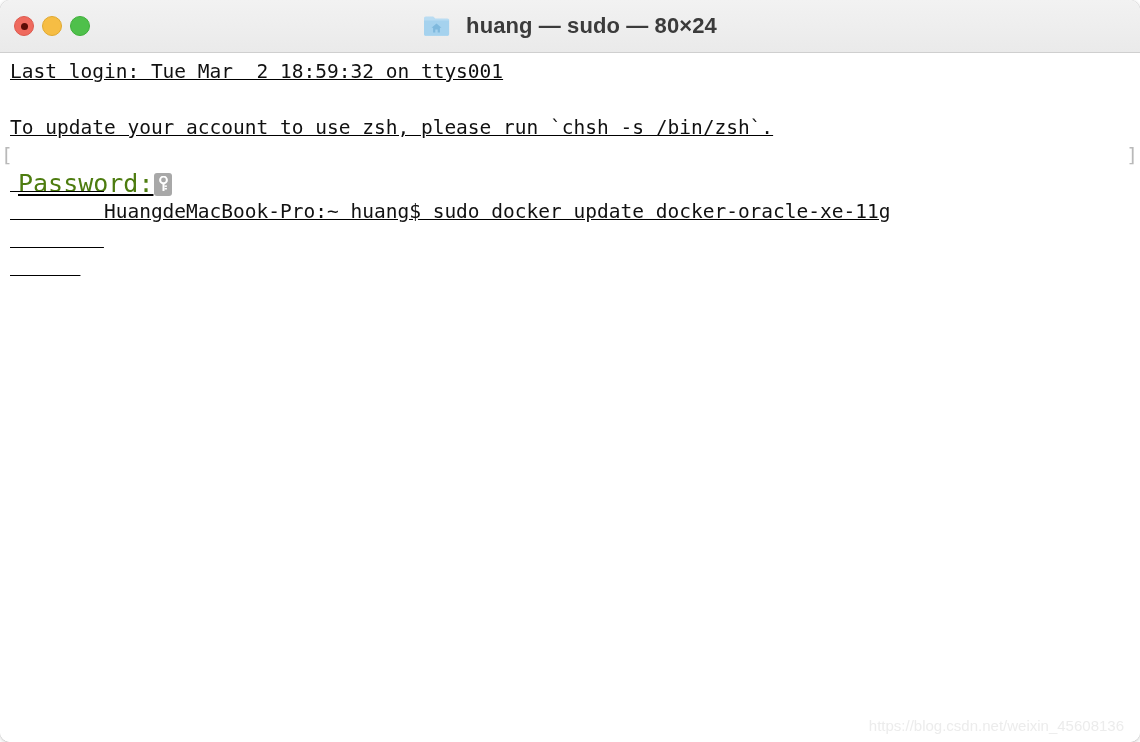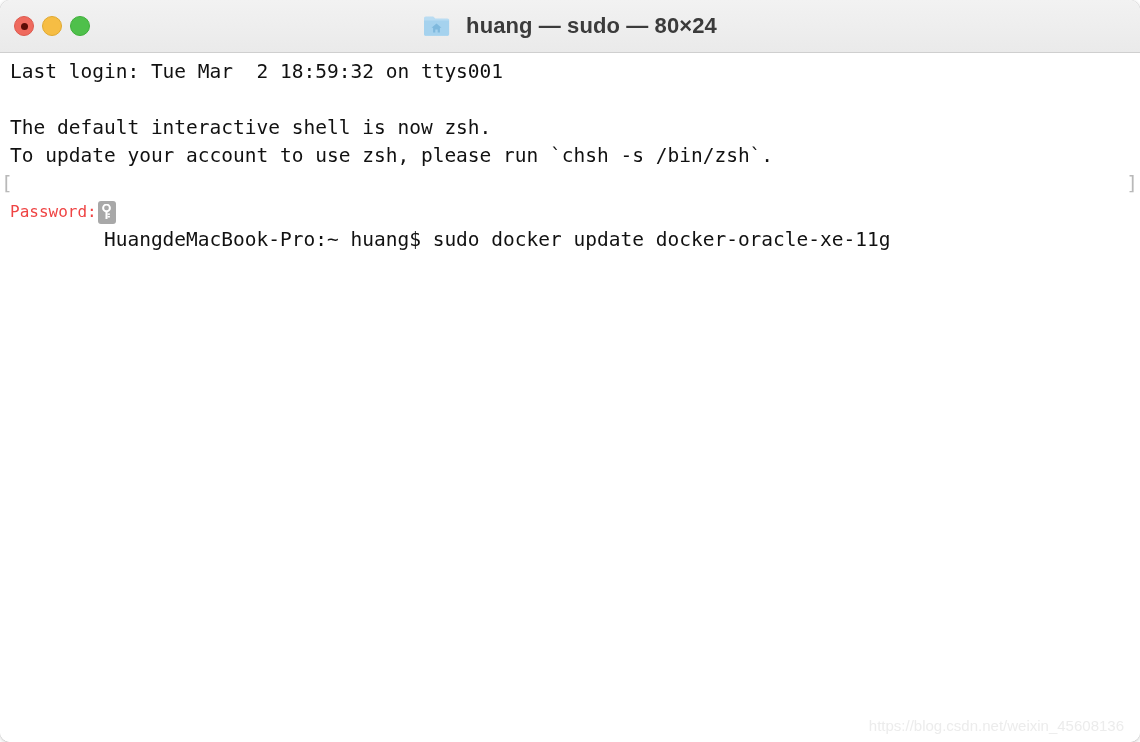"Last login: Tue Mar 2" .terminal-body { text-decoration: none -> underline }
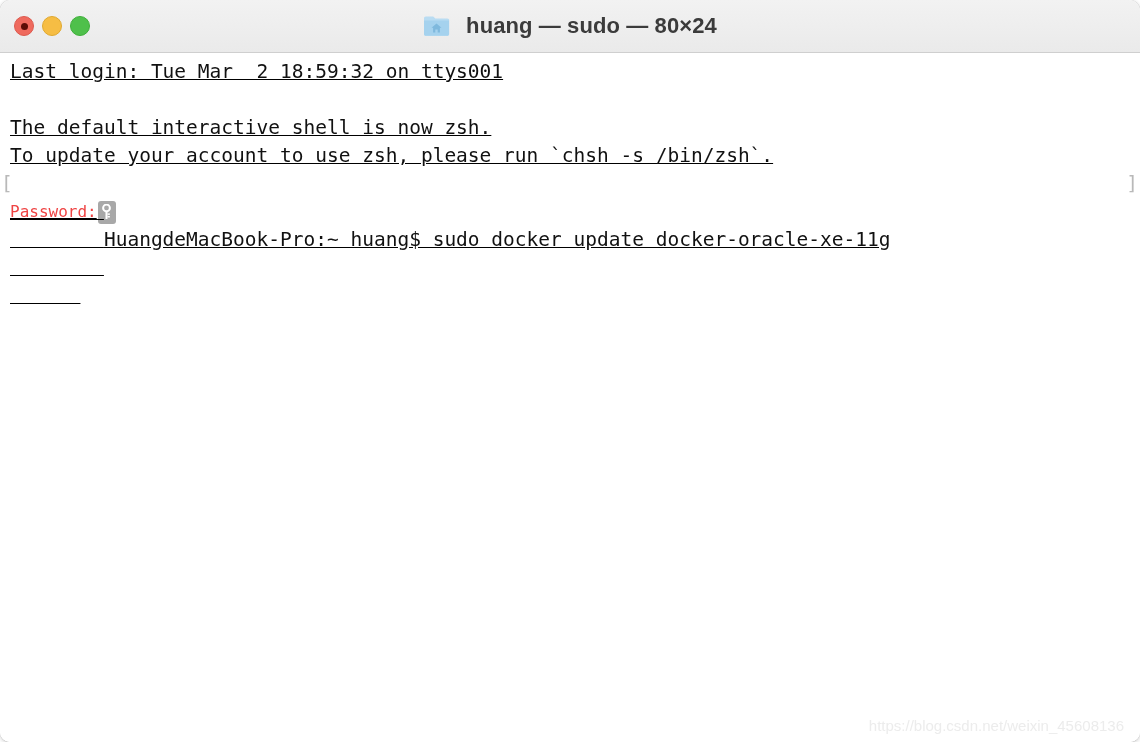"The default interactive shell is" div.term-line { html: <div>The default interactive shell is now zsh.</div> -> none }
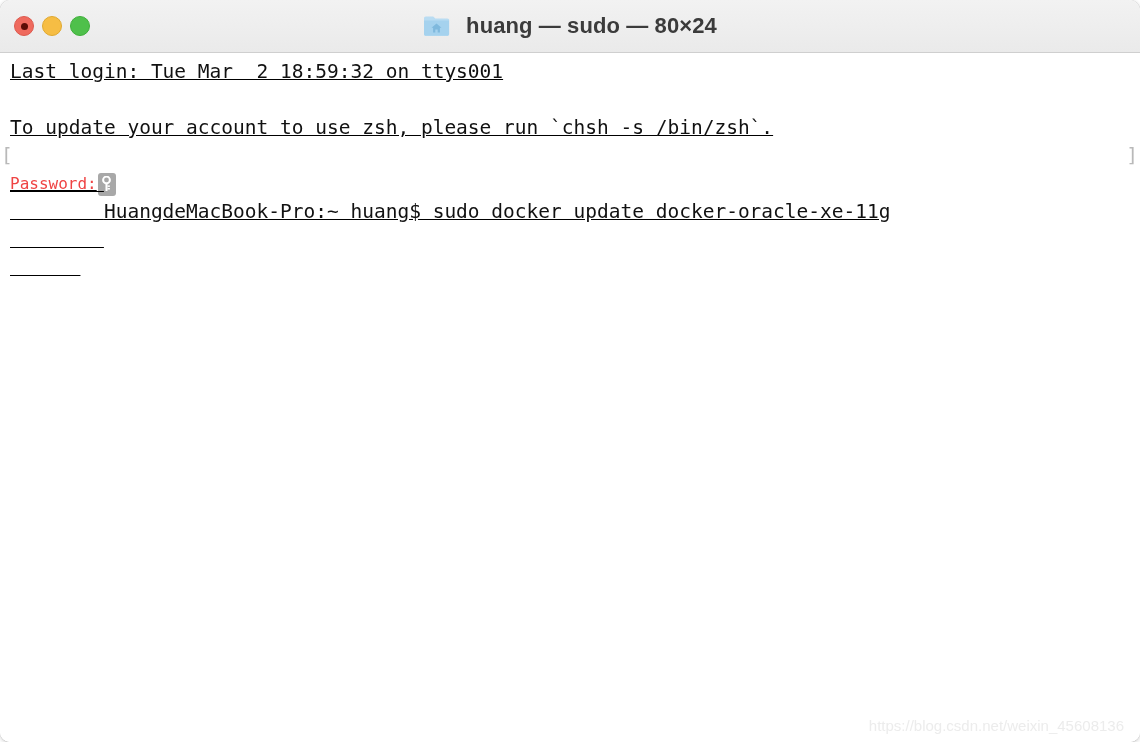"Password:" .password-label { color: #ef4444 -> #4d7c0f; font-size: 16px -> 25px; margin-left: none -> 8px }
